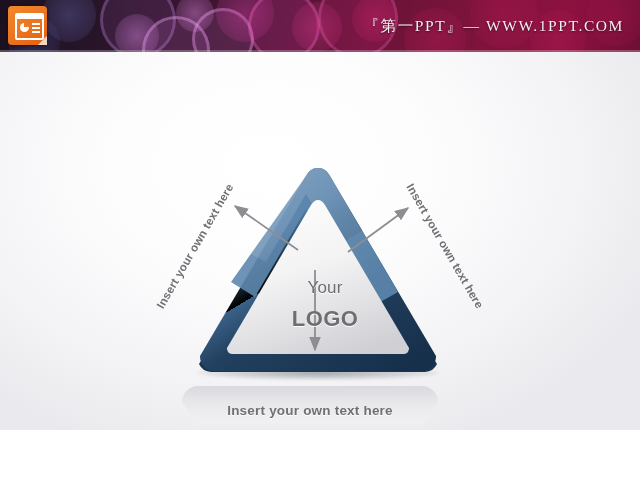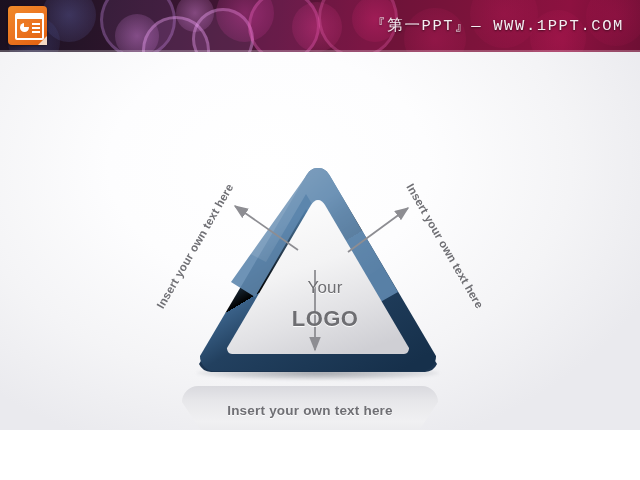"『第一PPT』— WWW.1PPT.COM" .hdr-title { font-family: Liberation Mono, monospace -> Liberation Serif, serif }
